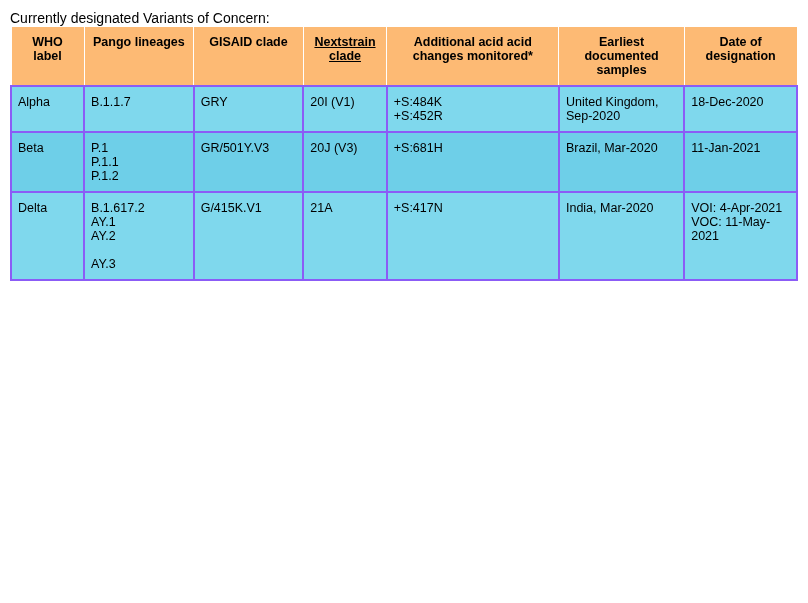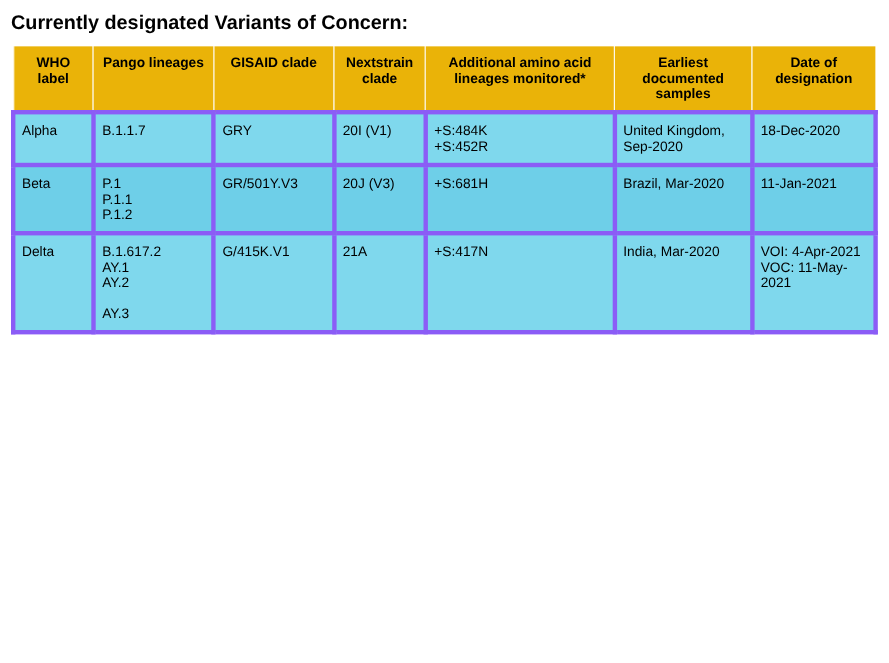"Currently designated Variants of" .page-title { font-size: 18px -> 14px; font-weight: bold -> normal; margin-bottom: 10px -> none }
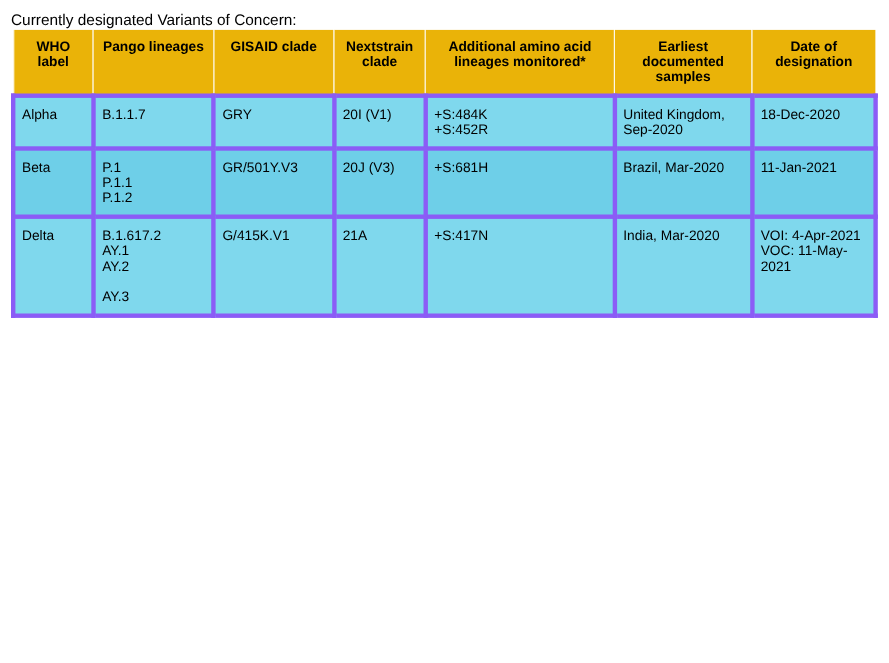"WHO label" th { background-color: #eab308 -> #fdba74 }
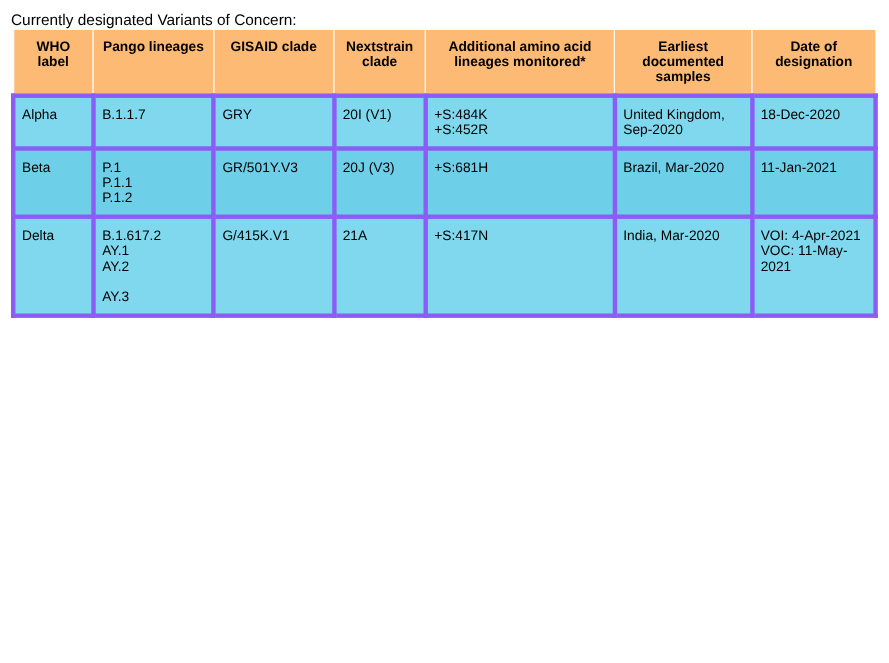"Nextstrain clade" .col-nextstrain { text-decoration: none -> underline }
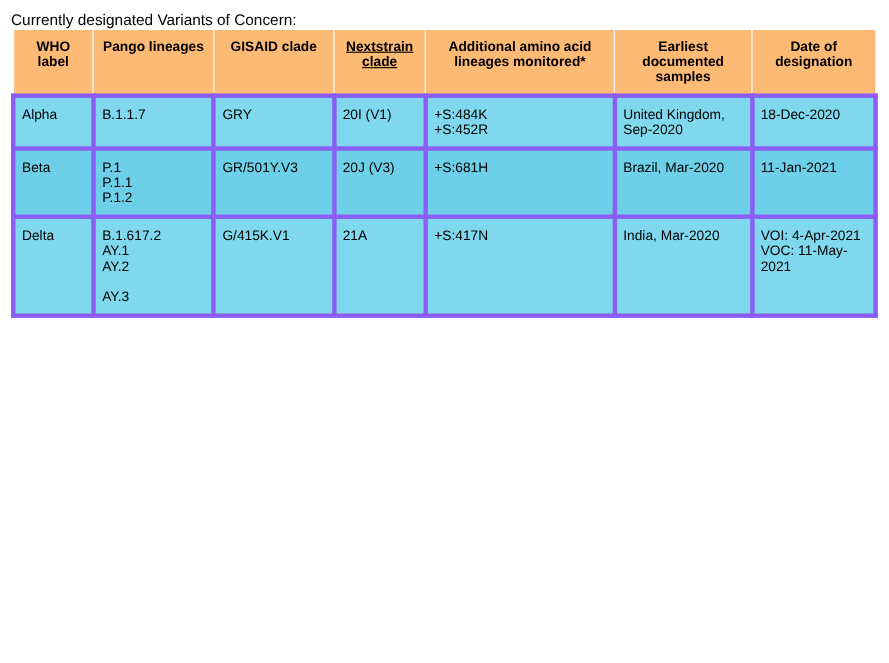"Additional amino acid lineages" th.col-amino { text: amino acid lineages -> acid acid changes }
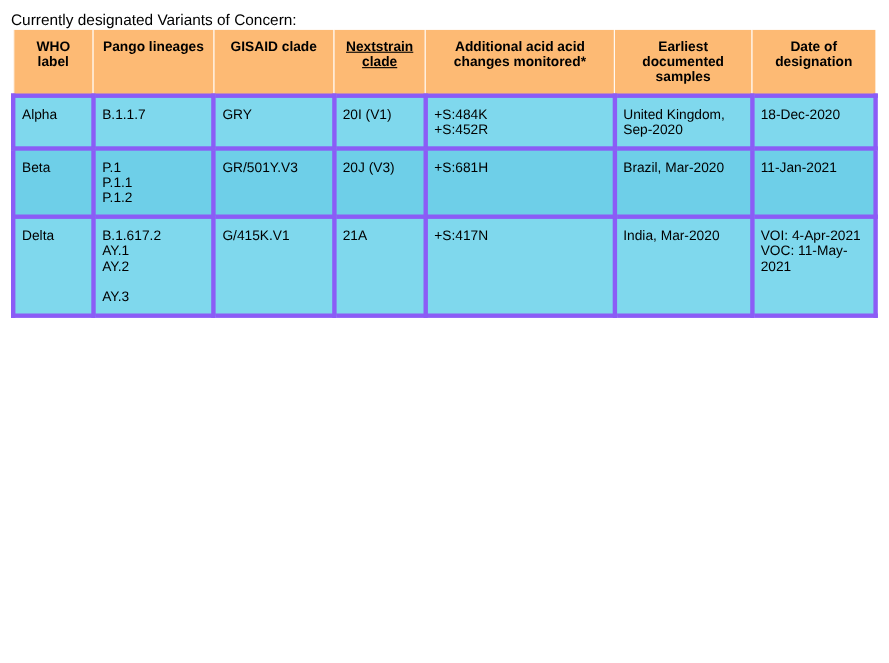"Alpha" td { border: 4px solid #8b5cf6 -> 2px solid #8b5cf6 }
